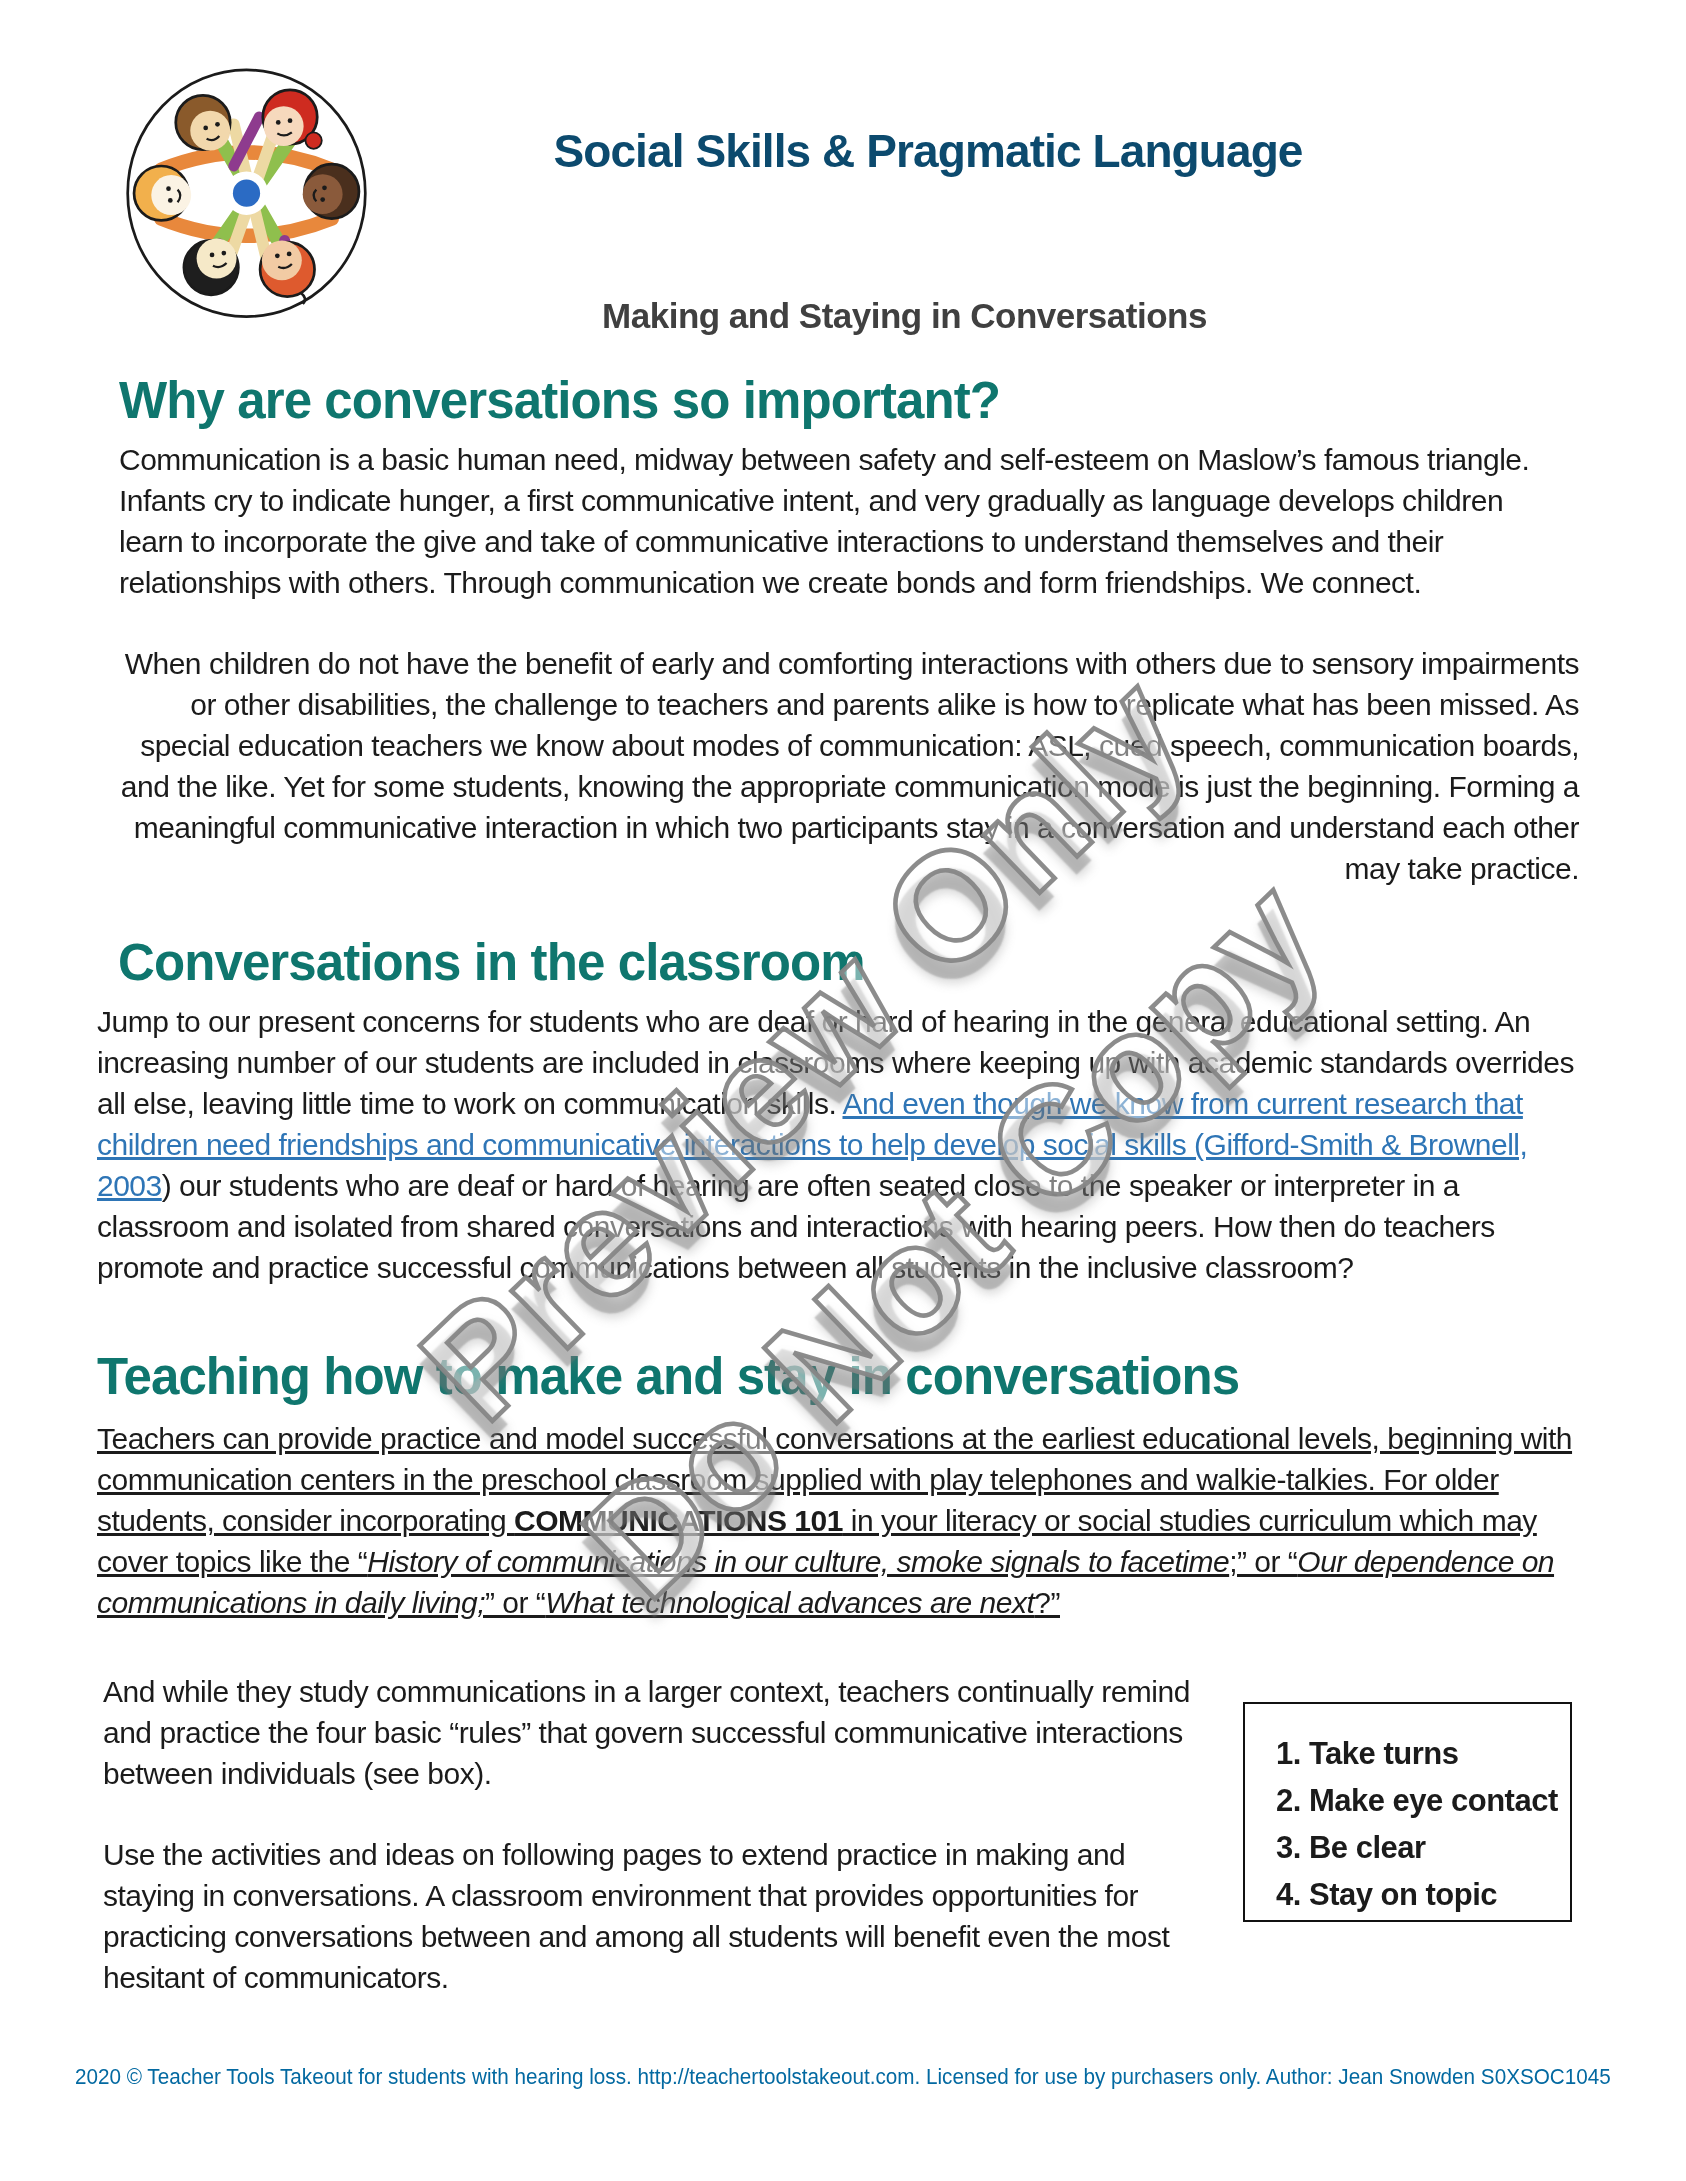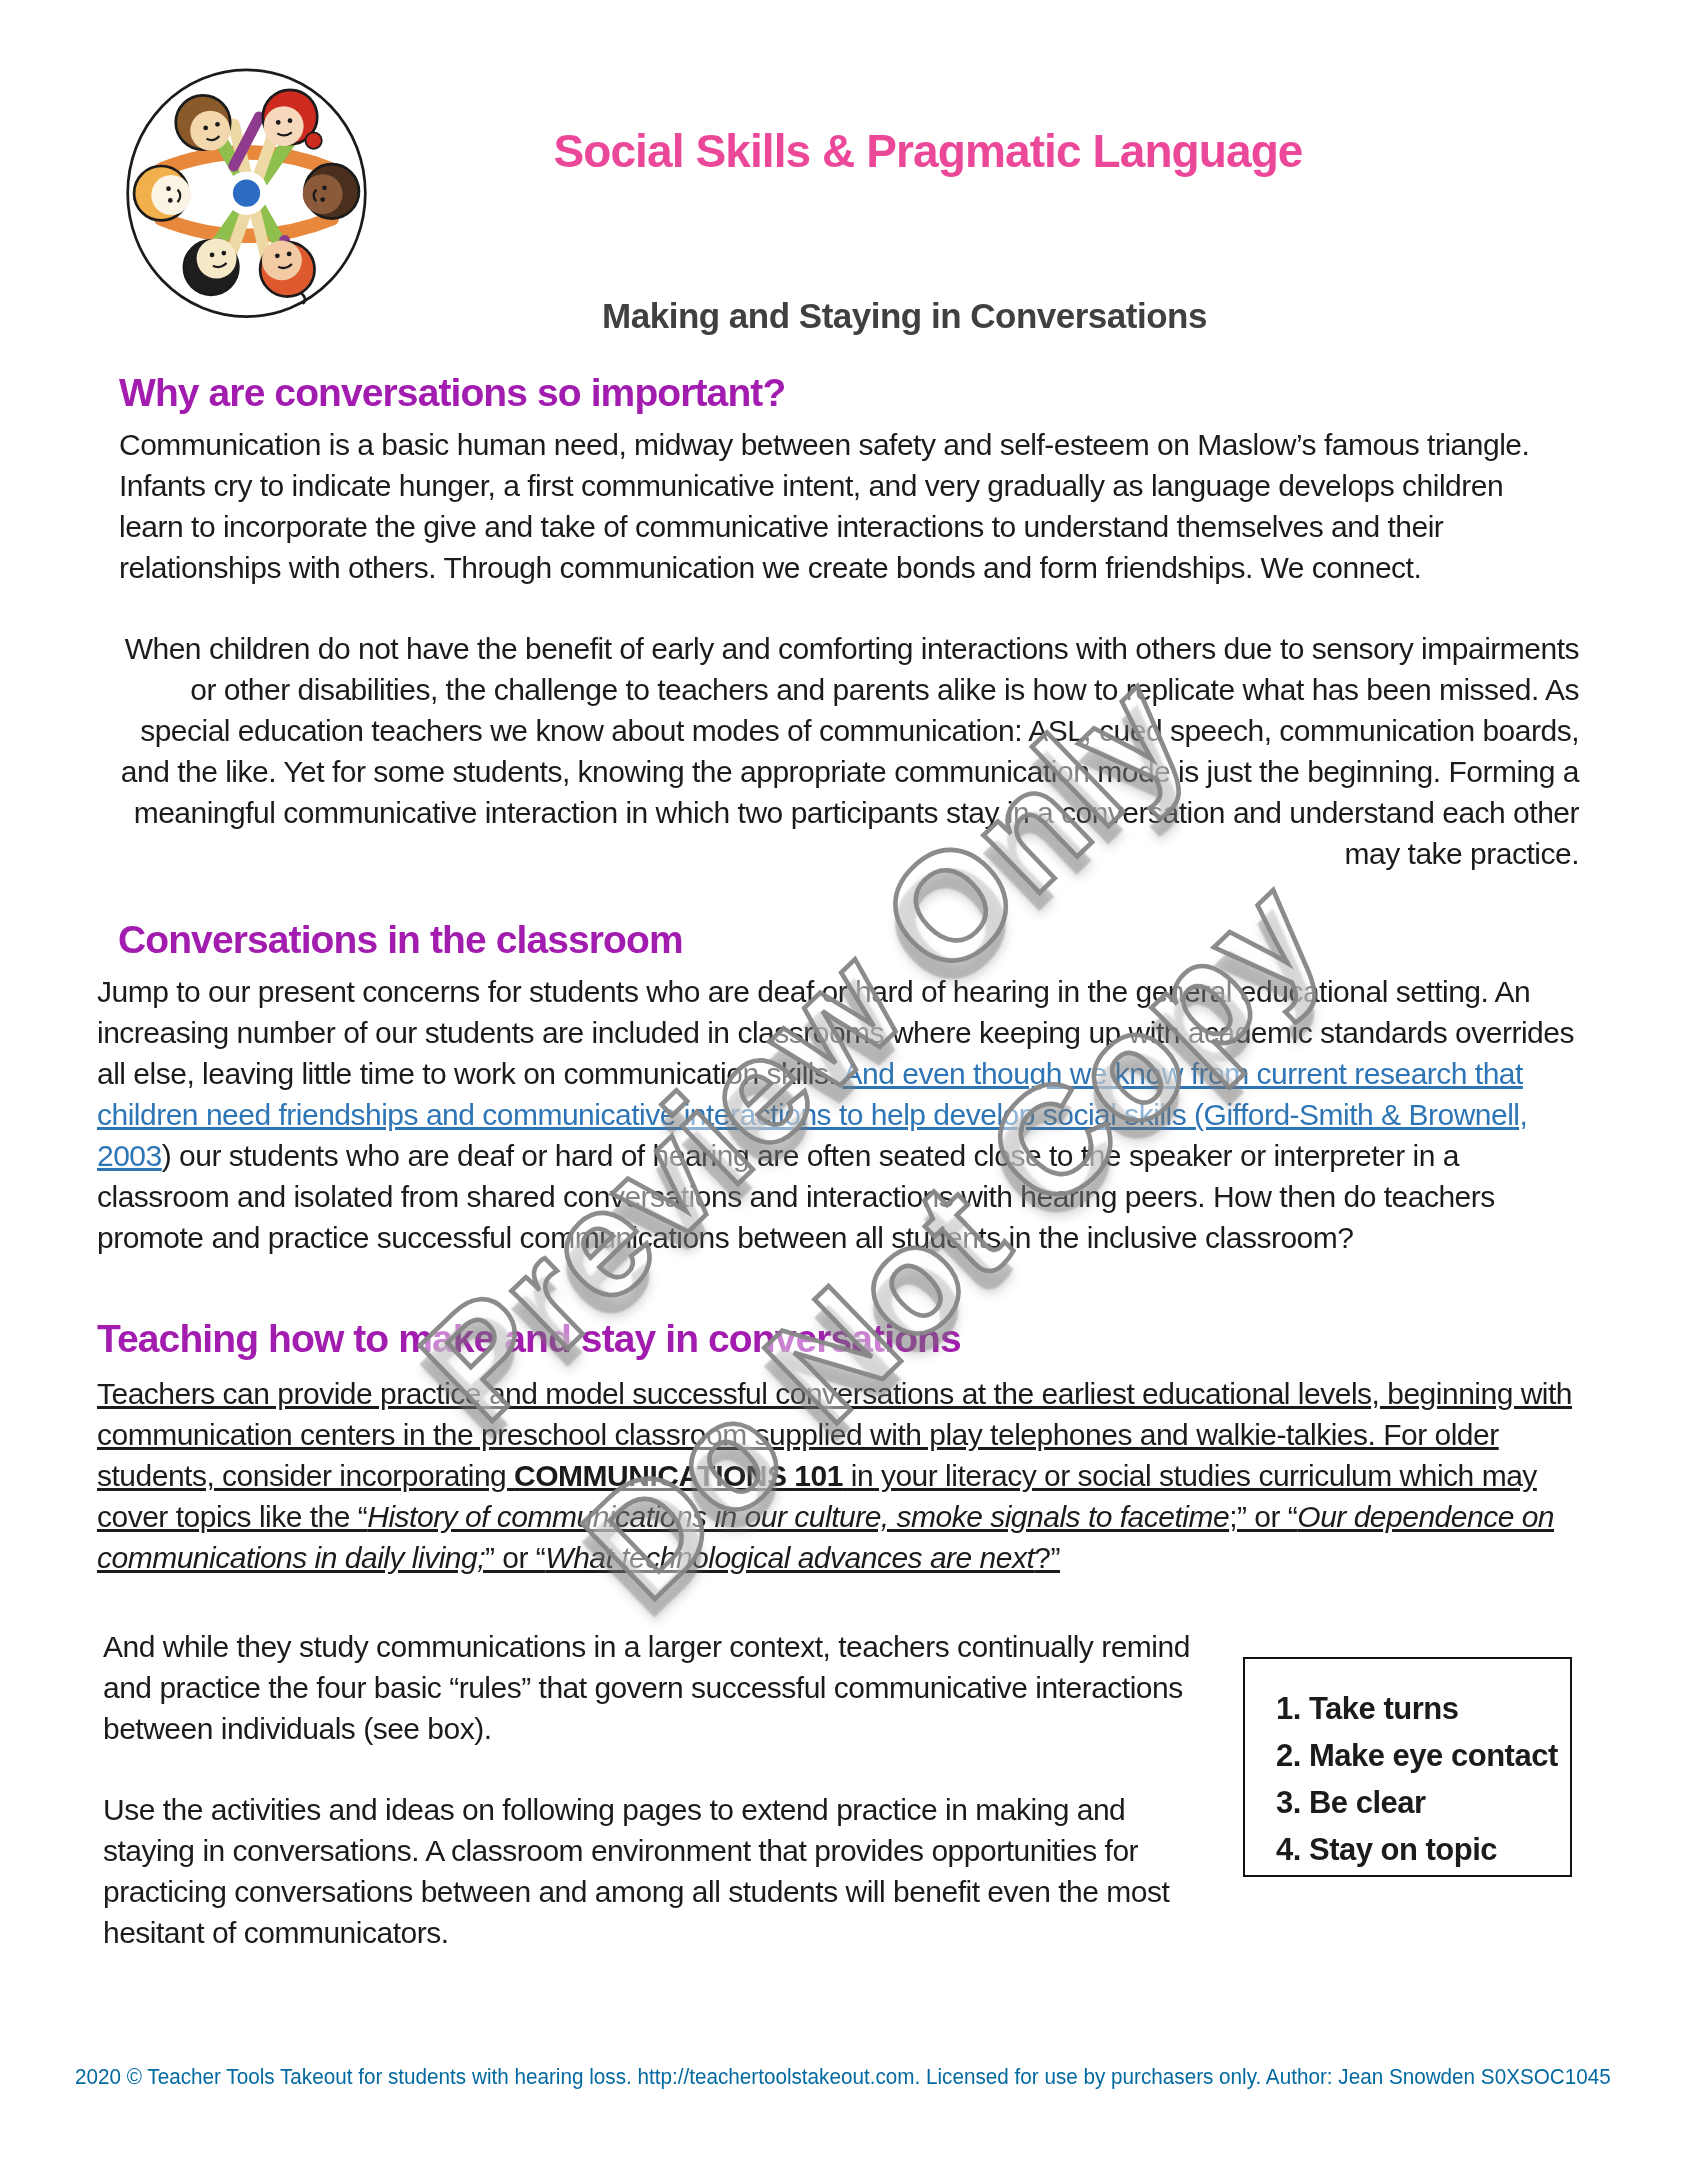"Social Skills & Pragmatic Language" .title { color: #ec4899 -> #0c4a6e }
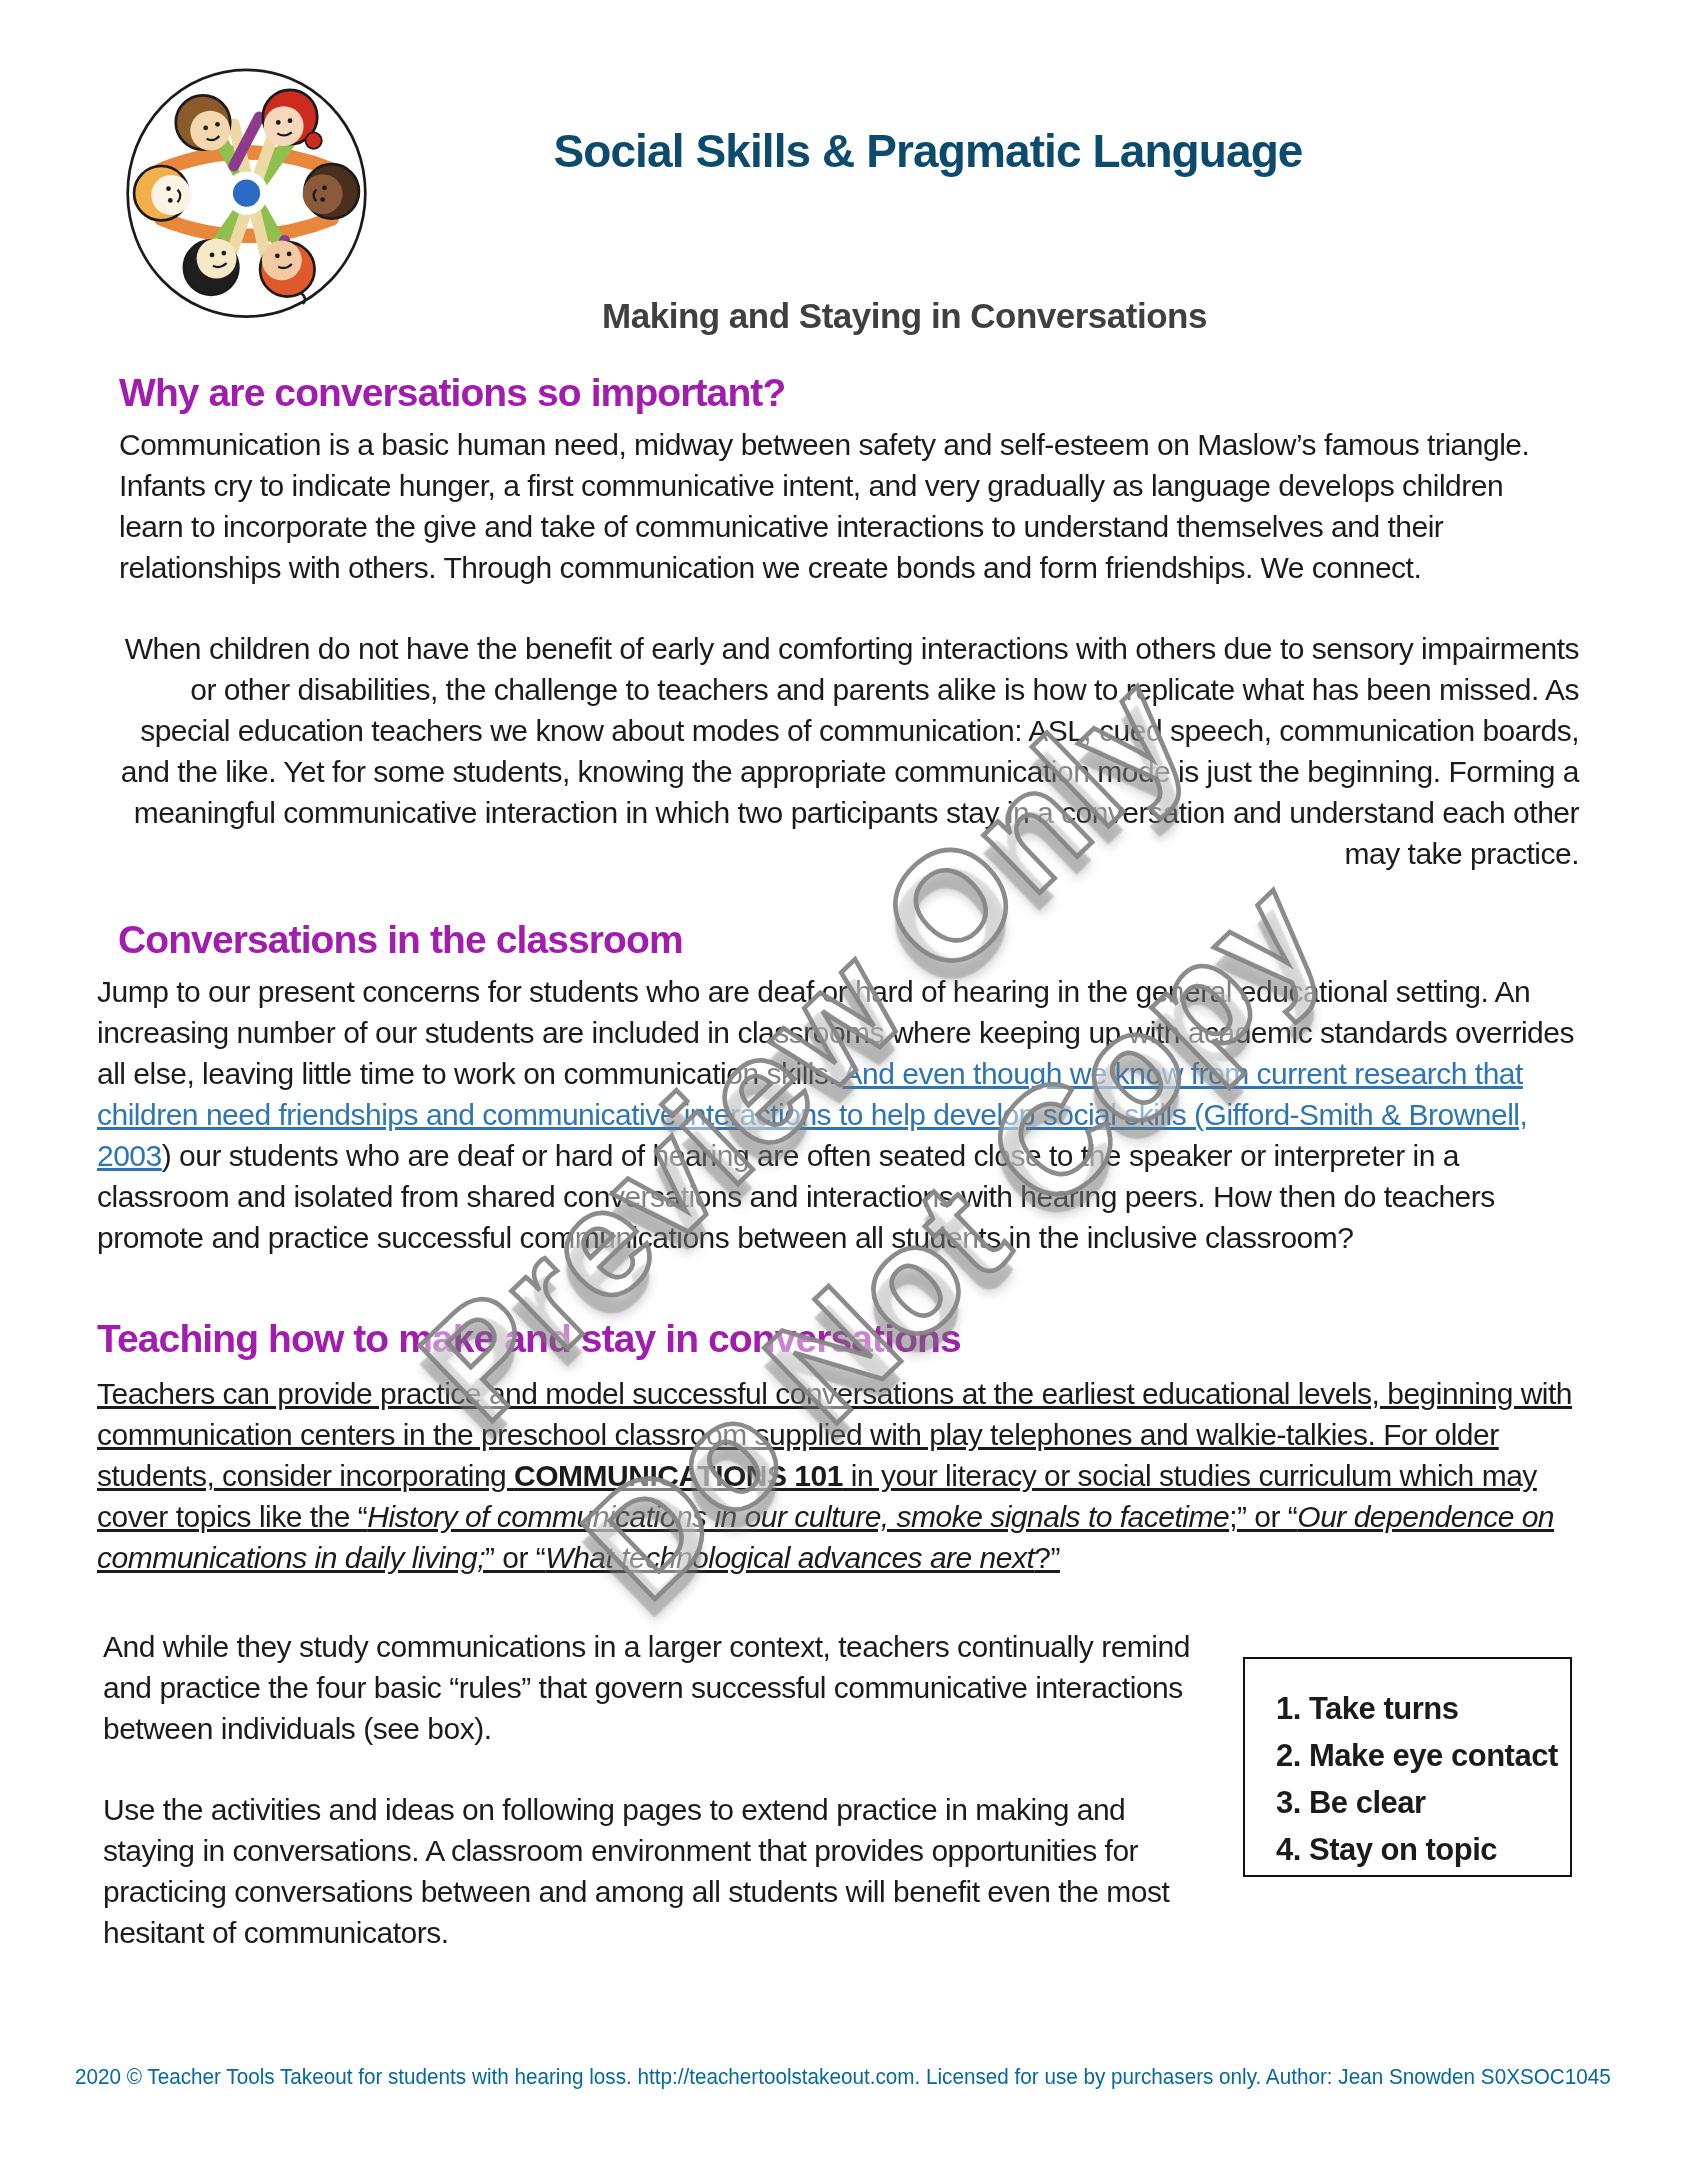"Why are conversations so important?" h2 { color: #a21caf -> #0f766e; font-size: 39px -> 51px }
